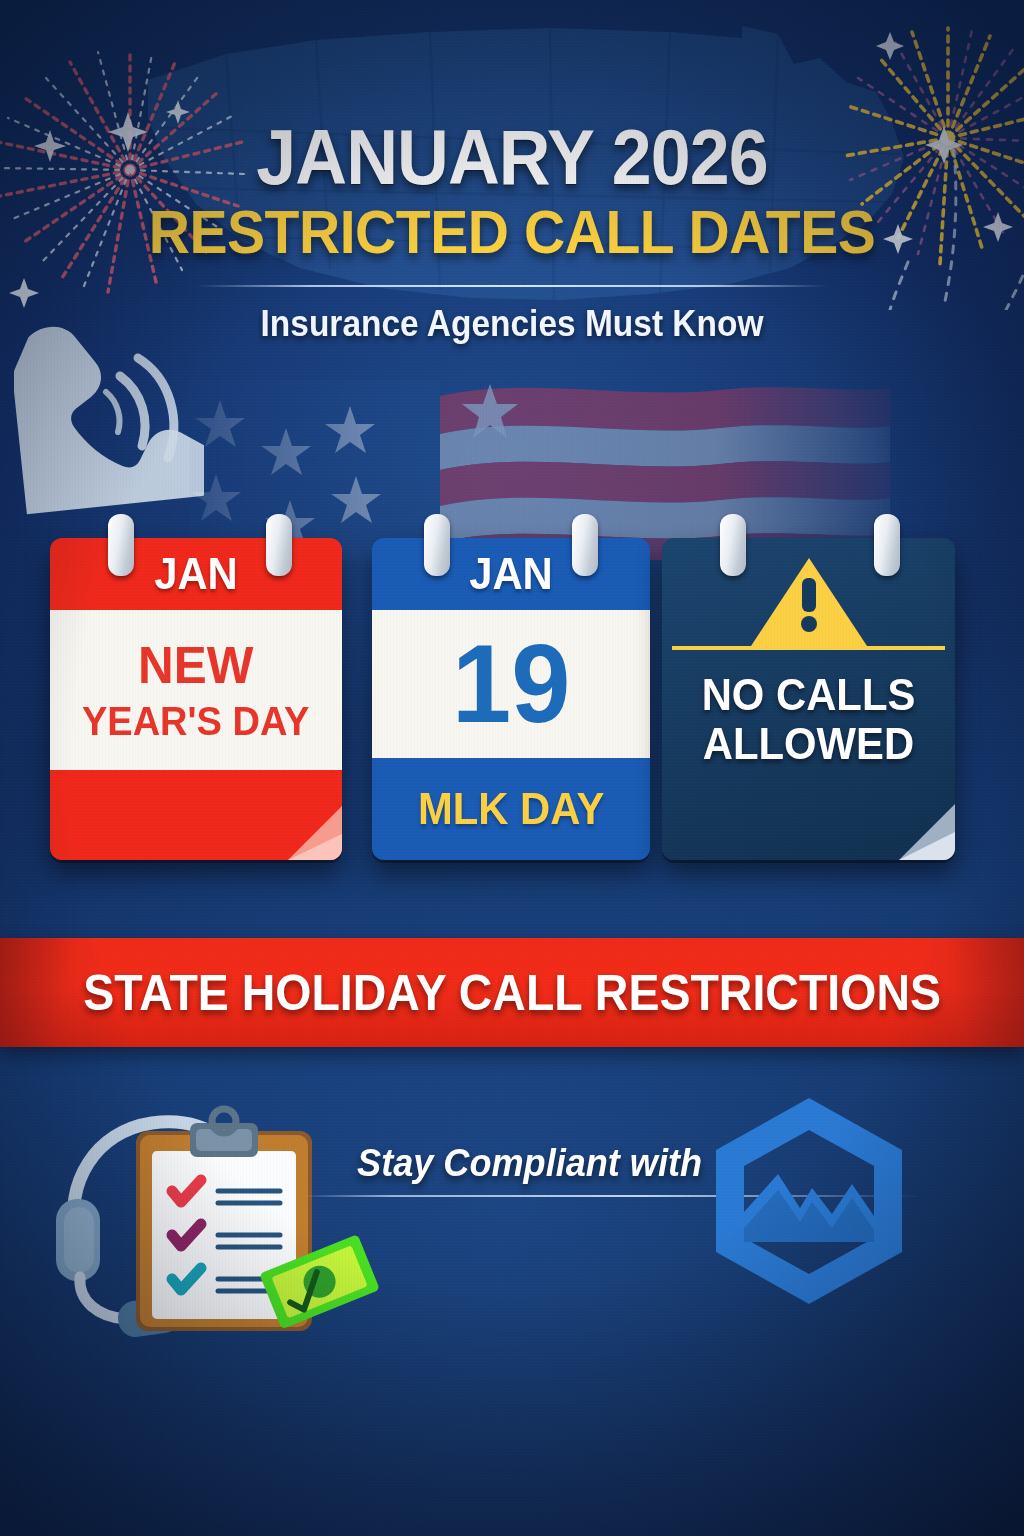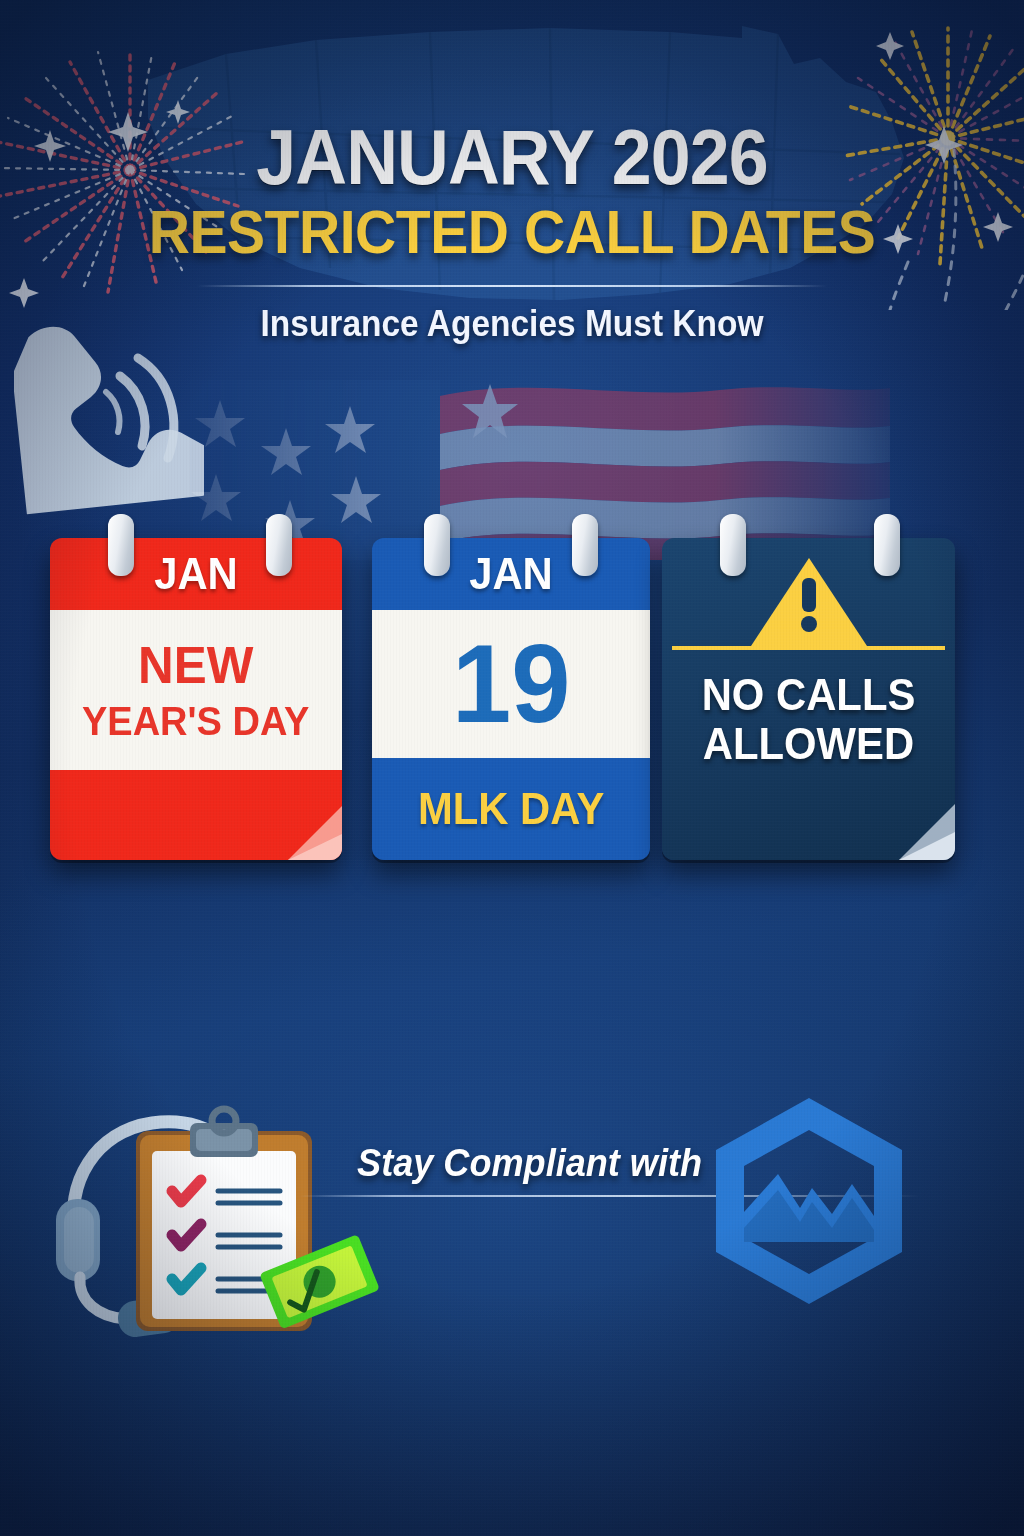"STATE HOLIDAY CALL RESTRICTIONS" div.banner { html: none -> <div> <div>STATE HOLIDAY CALL RESTRICTIONS</div> </div> }
